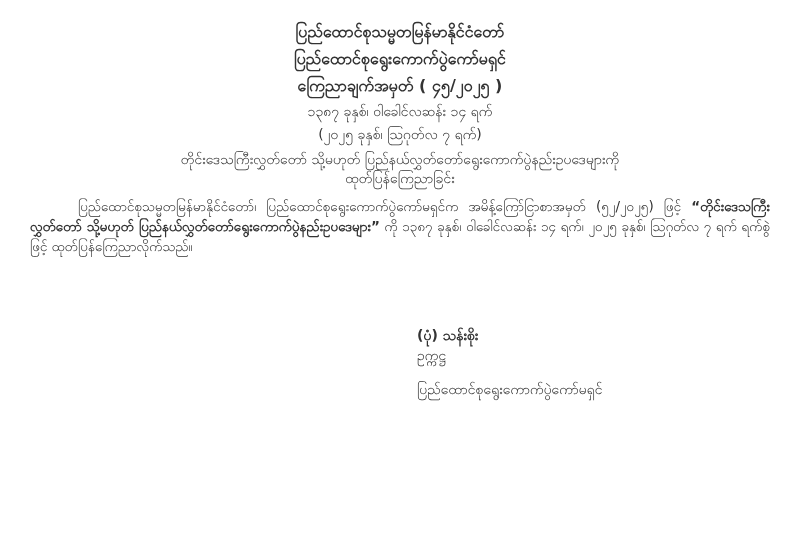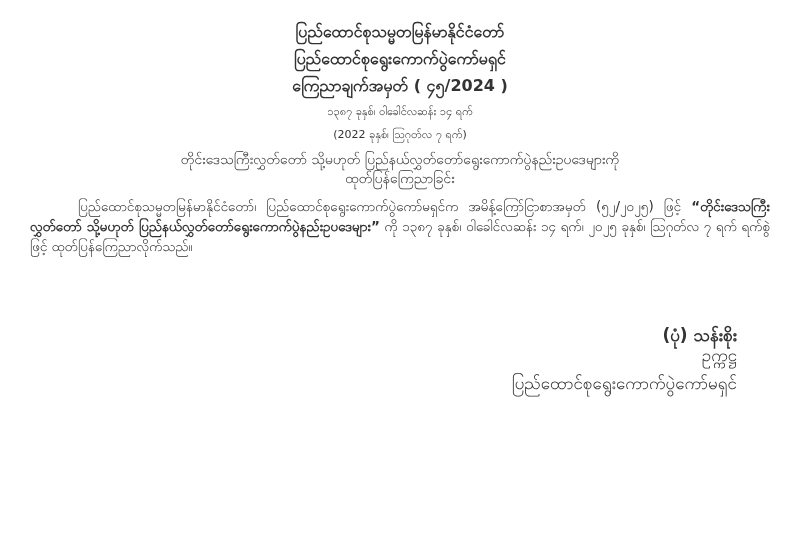"ကြေညာချက်အမှတ် ( ၄၅/2024 )" div.title-line { text: ၄၅/2024 -> ၄၅/၂၀၂၅ }
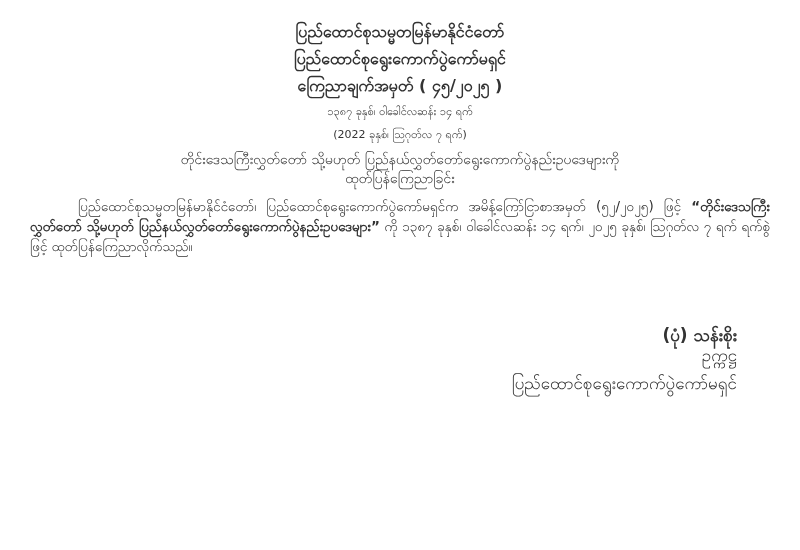"၁၃၈၇ ခုနှစ်၊ ဝါခေါင်လဆန်း ၁၄ ရက်" .date-line { font-size: 11px -> 14px }
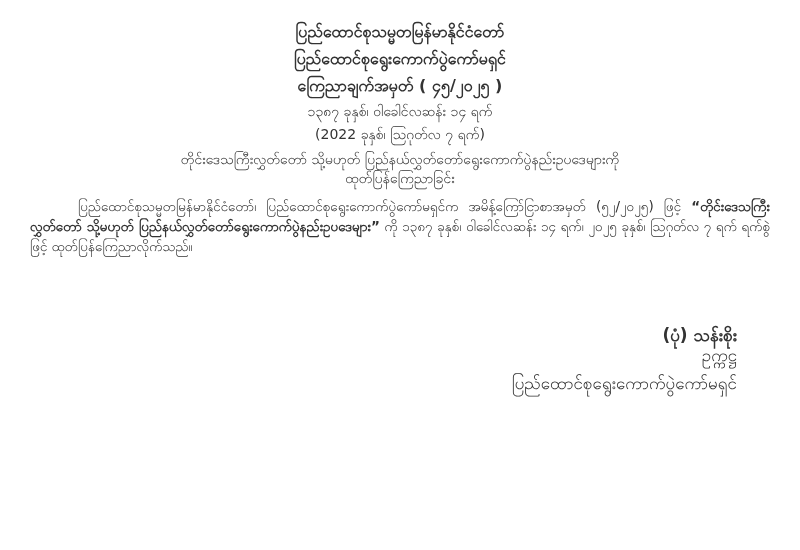"(2022 ခုနှစ်၊ ဩဂုတ်လ ၇ ရက်)" div.date-line { text: 2022 -> ၂၀၂၅ }
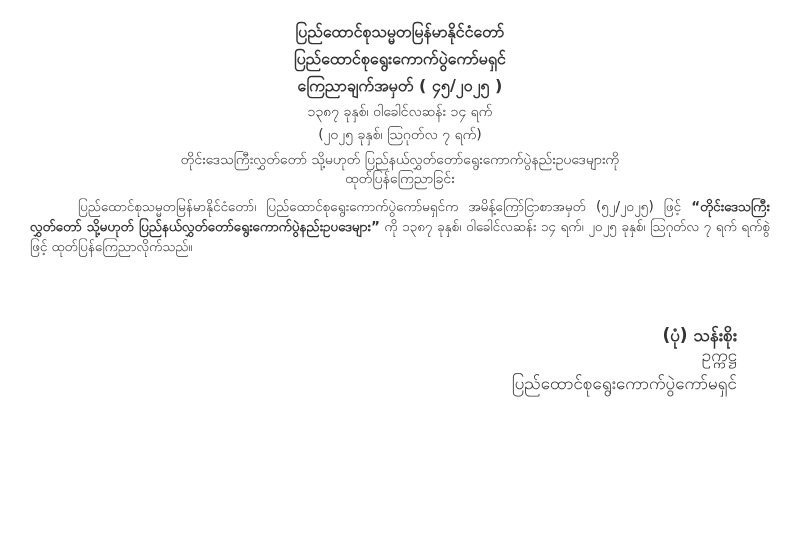"(ပုံ) သန်းစိုး" .signature { font-size: 17px -> 14px; text-align: right -> left }
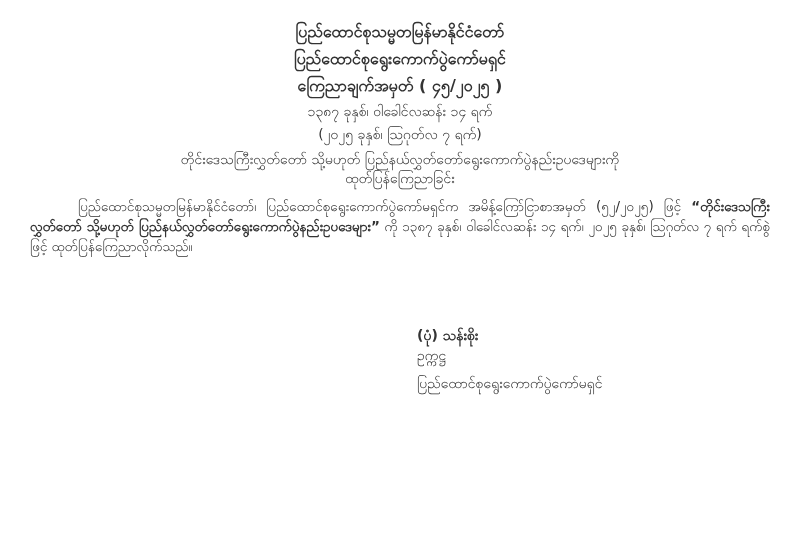"ဥက္ကဋ္ဌ" .signature .sig-title { margin-bottom: 9px -> 15px }
